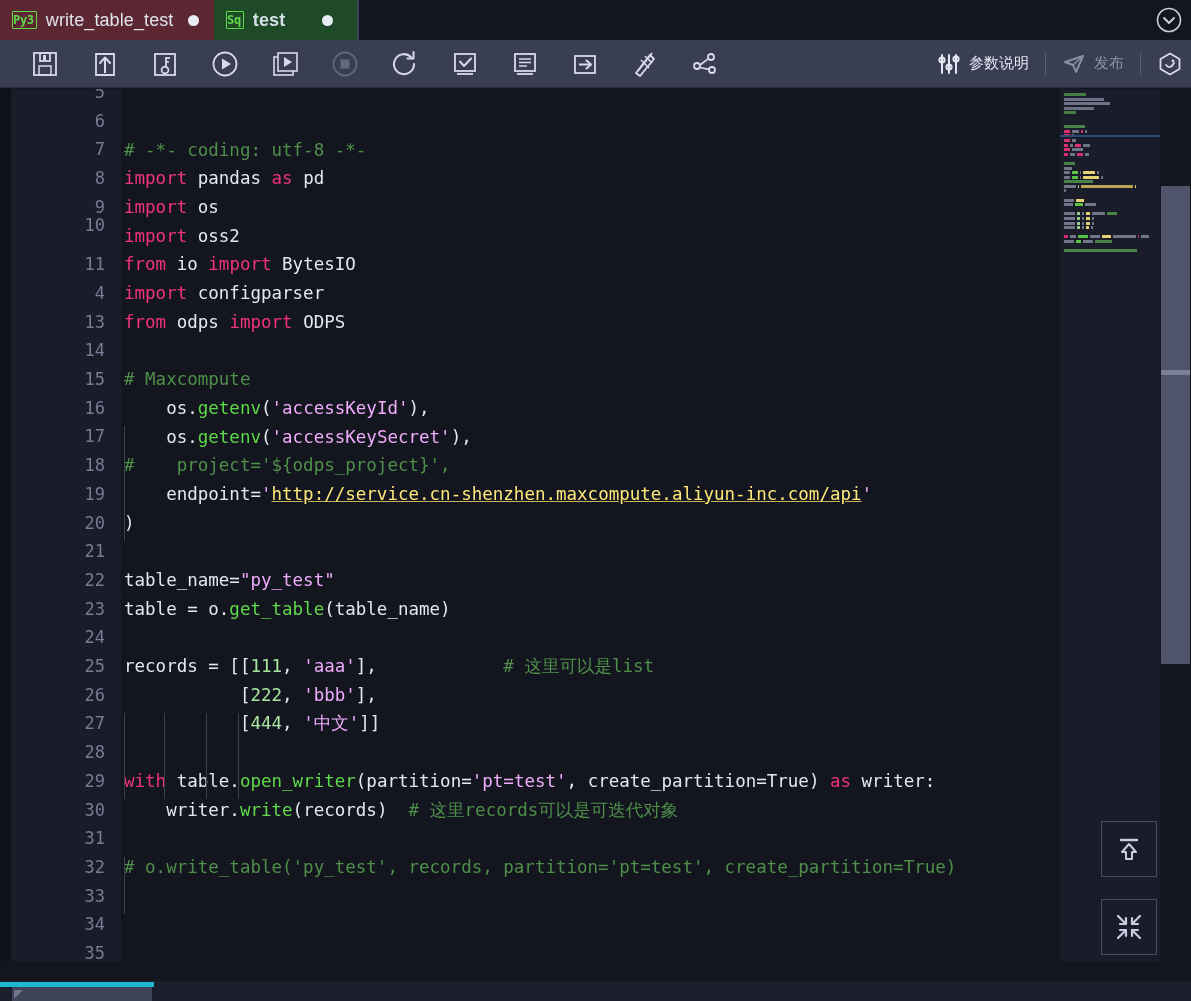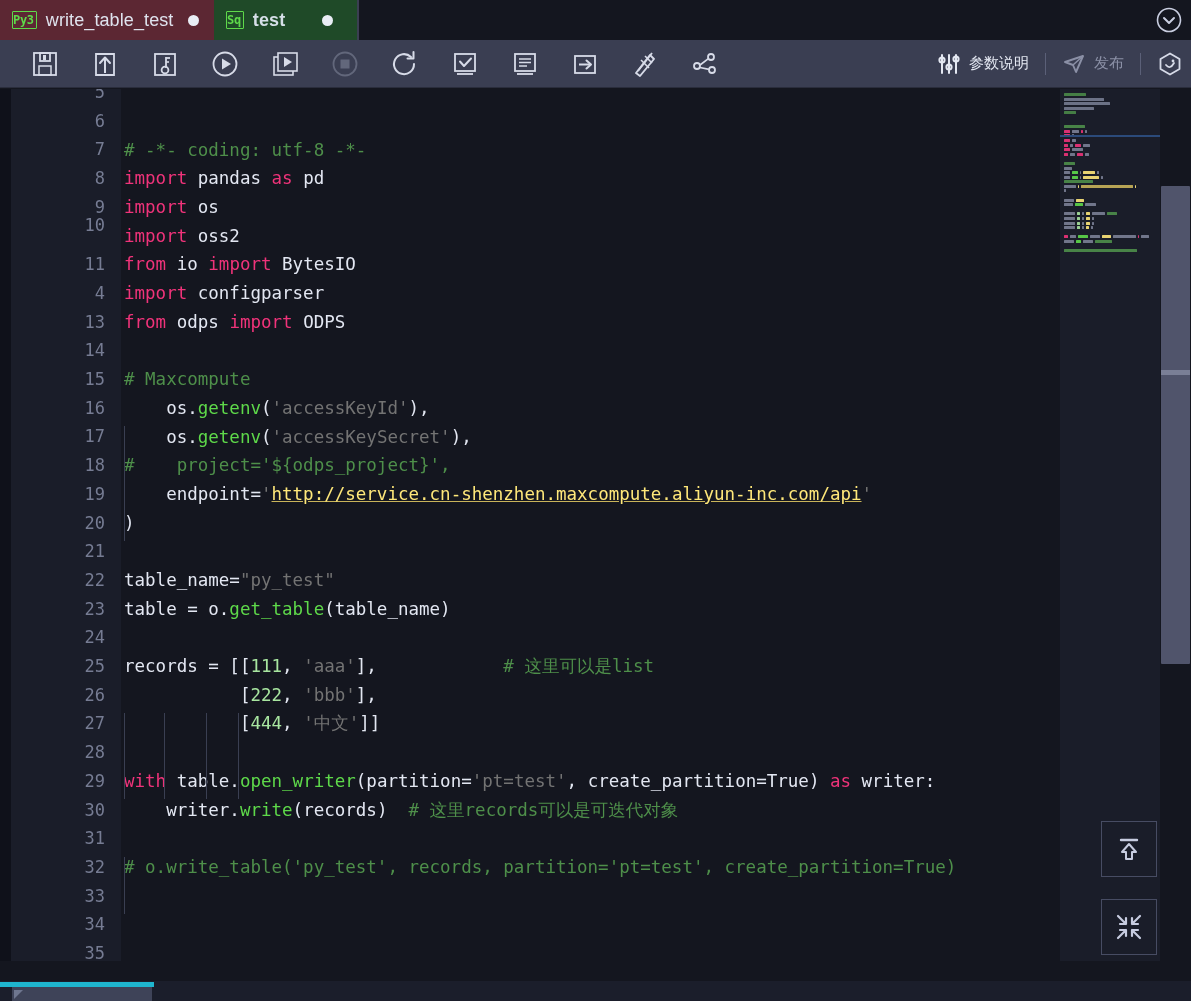"'accessKeyId'" .str { color: #737373 -> #f0abfc }
